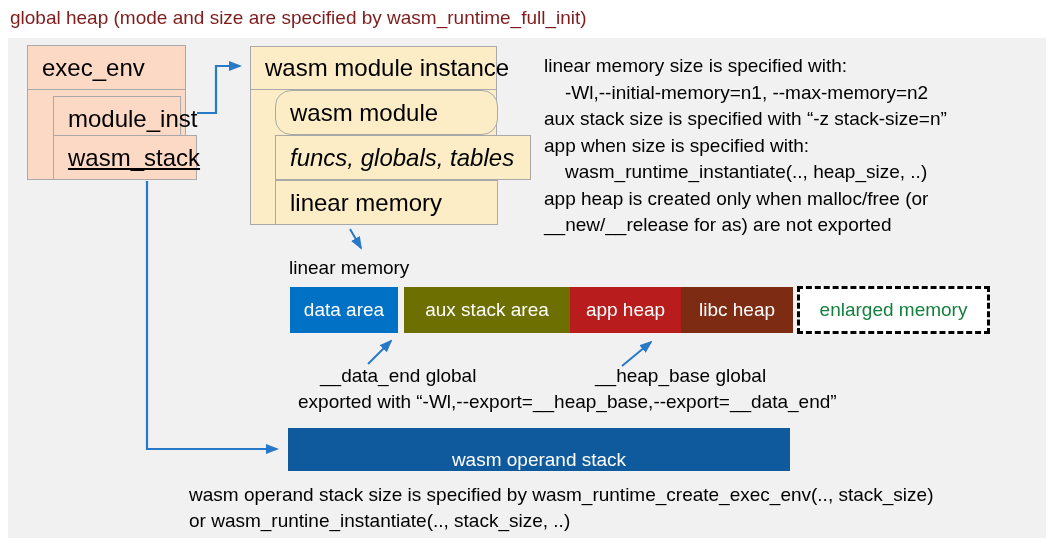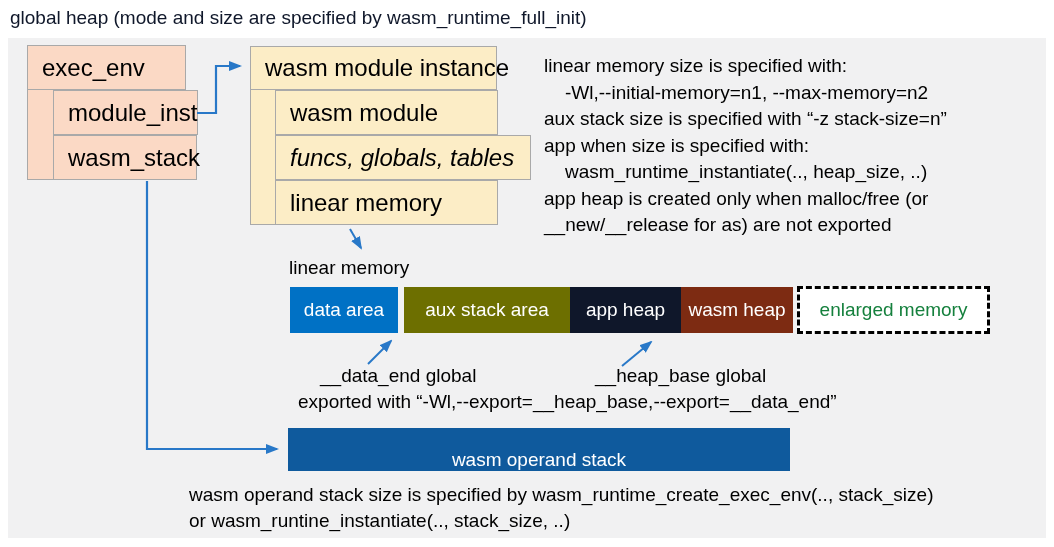"global heap (mode and size" .page-title { color: #0f172a -> #7f1d1d }
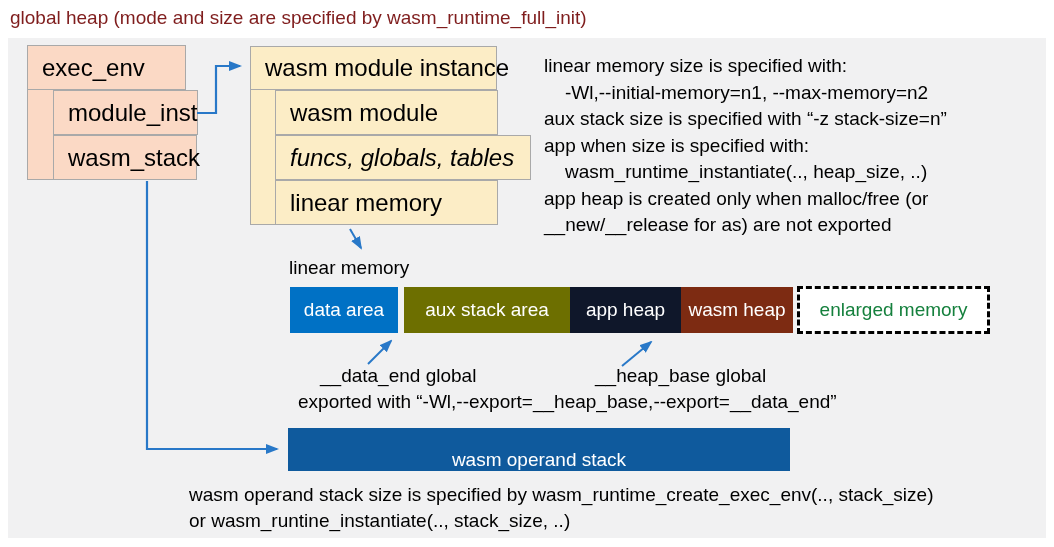"module_inst" .exec-f0 { top: 90px -> 96px; width: 145px -> 128px }
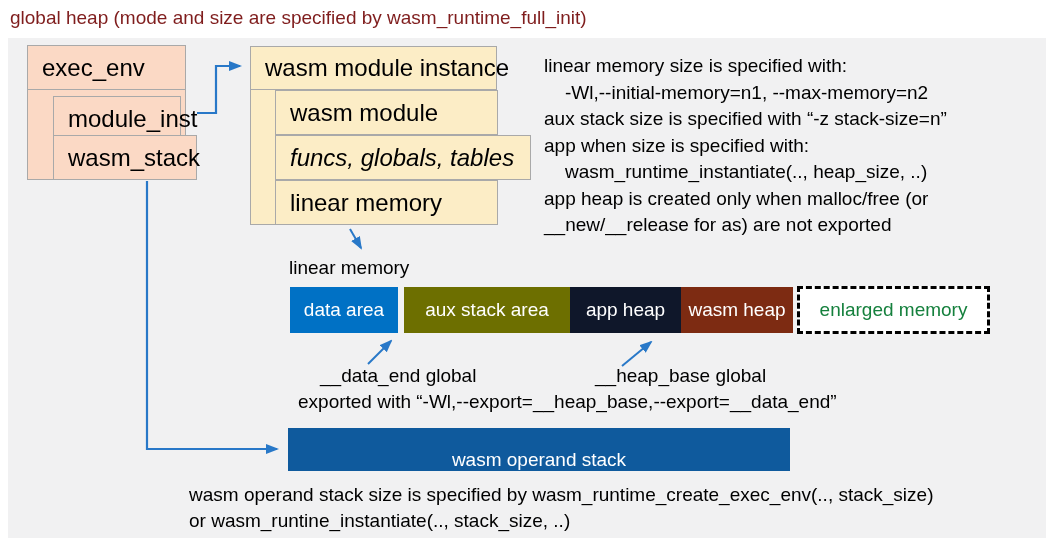"wasm module" .mi-f0 { border-radius: none -> 16px }
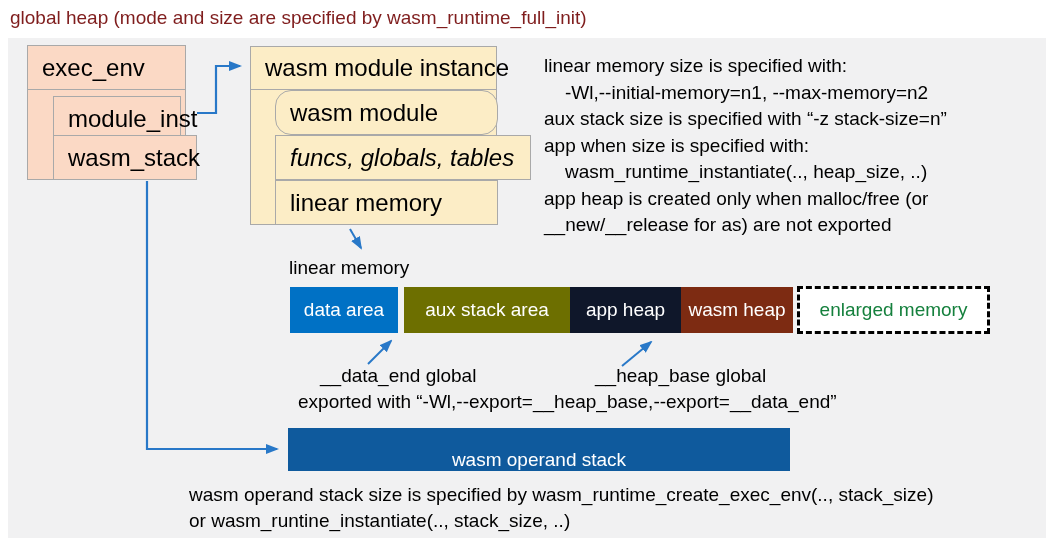"wasm_stack" .exec-f1 { text-decoration: none -> underline }
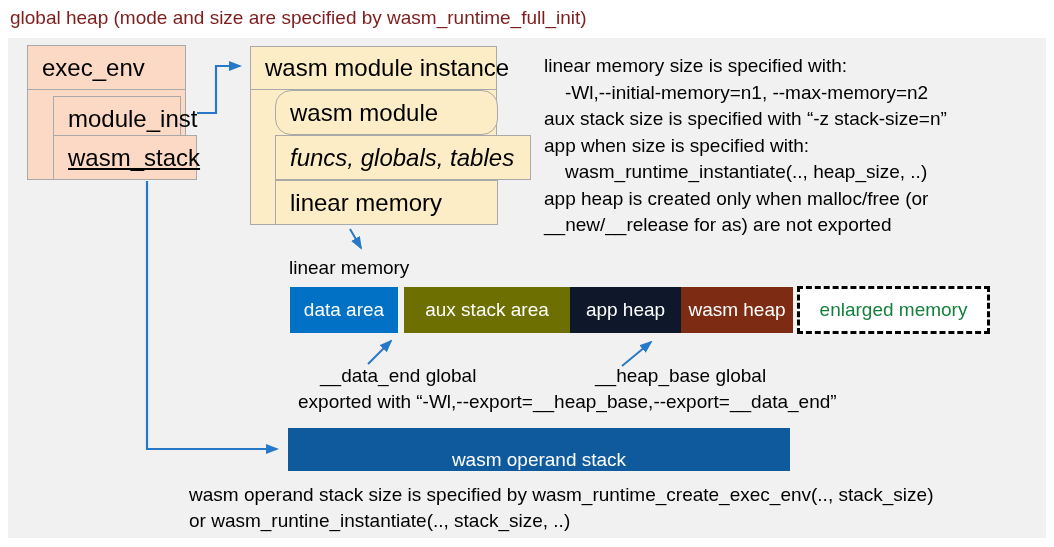"app heap" div.bar-seg { background-color: #0f172a -> #b91c1c }
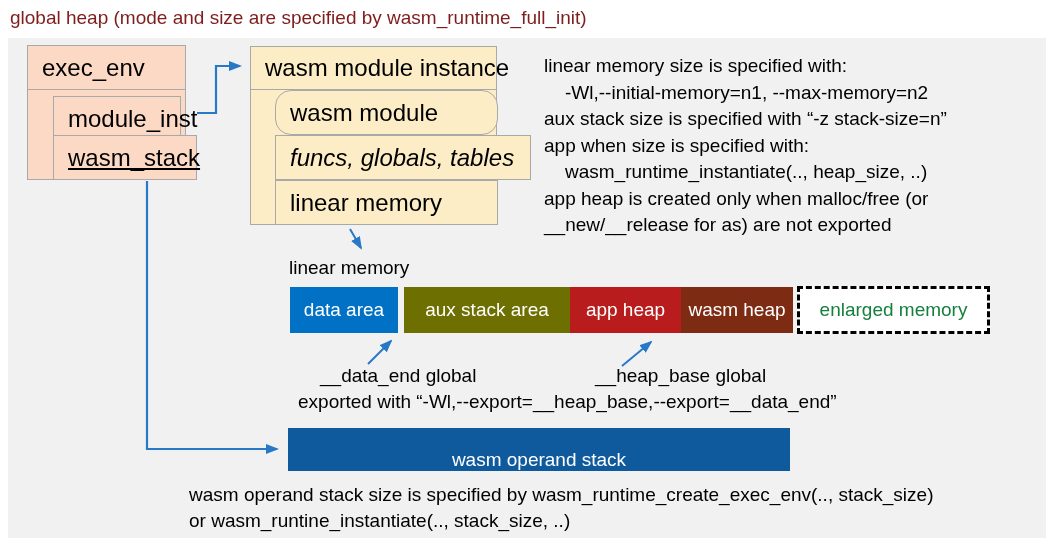"wasm heap" span { text: wasm -> libc }
